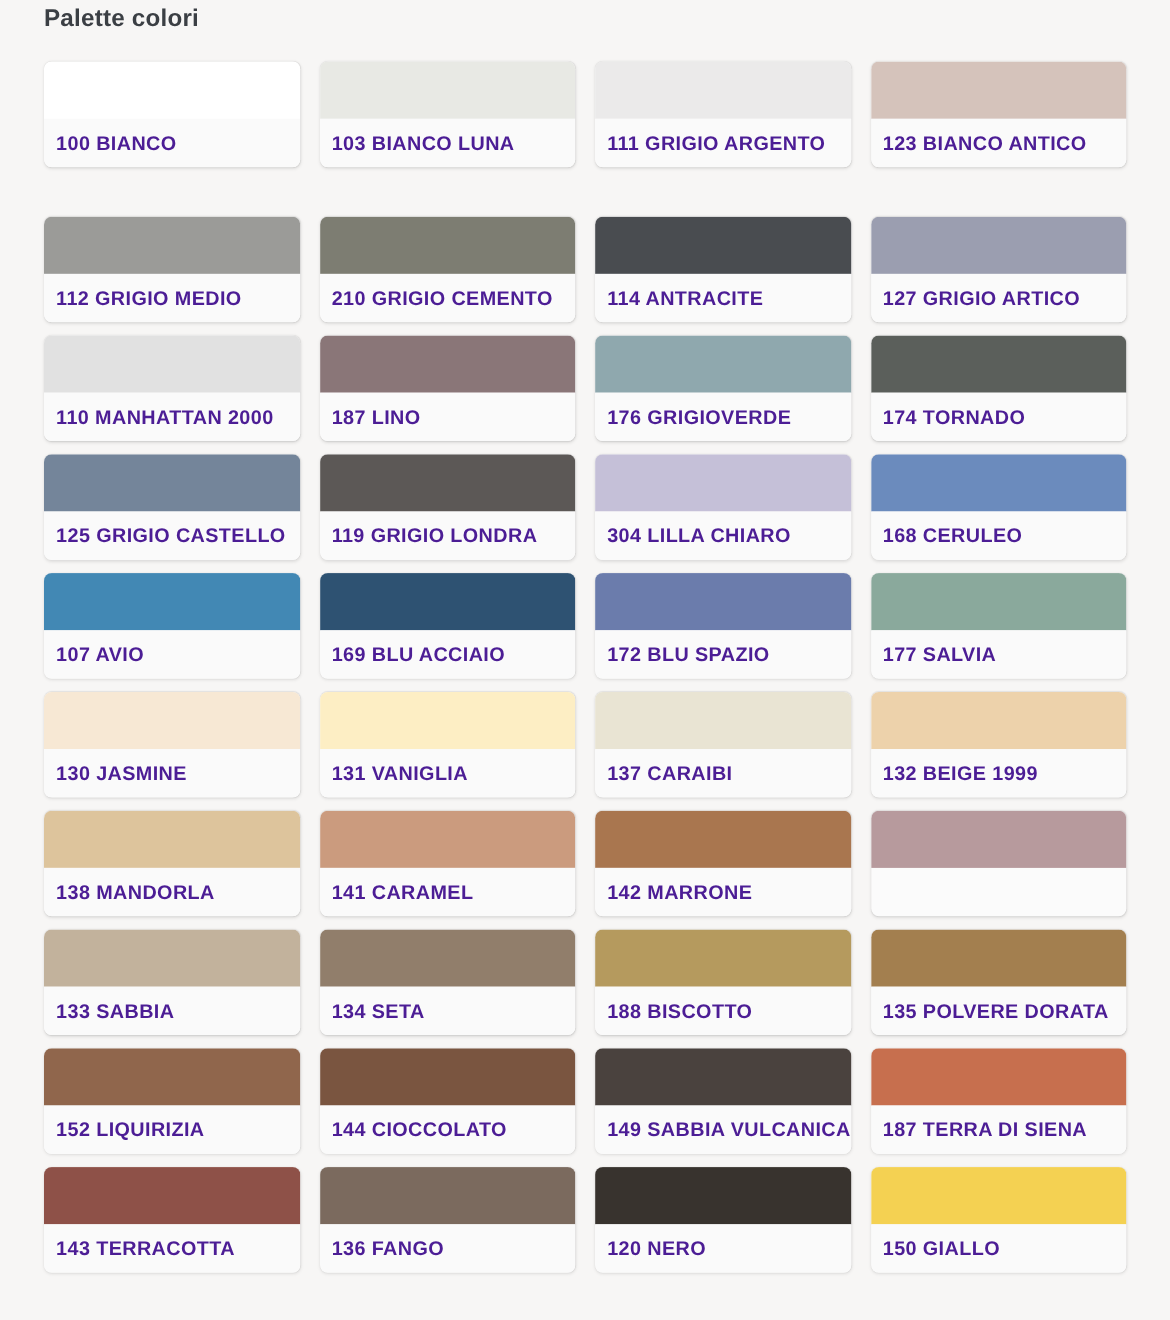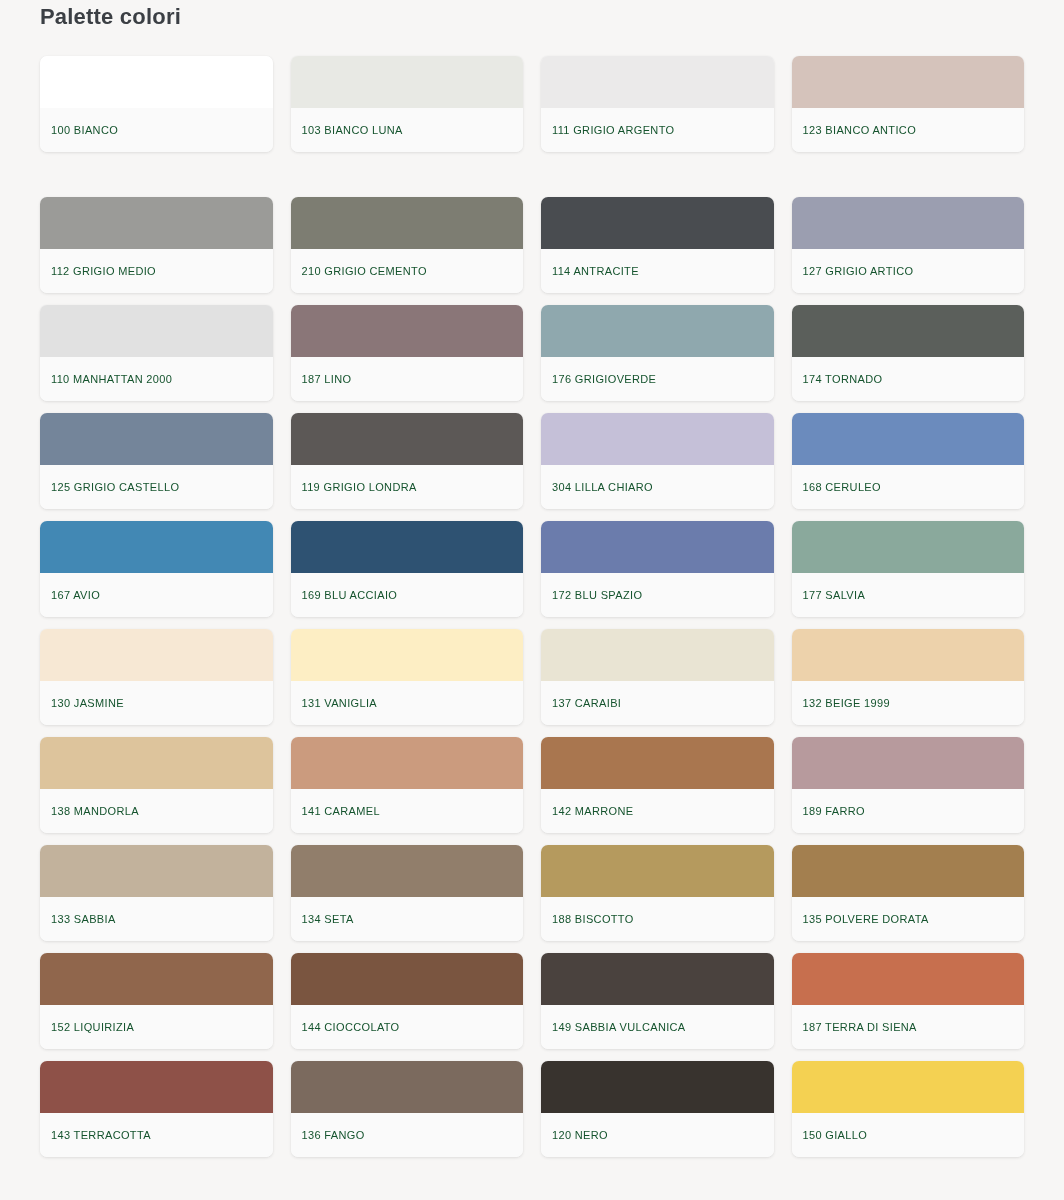"100 BIANCO" .swatch-label { color: #14532d -> #4c1d95; font-size: 11px -> 18px; font-weight: none -> bold }
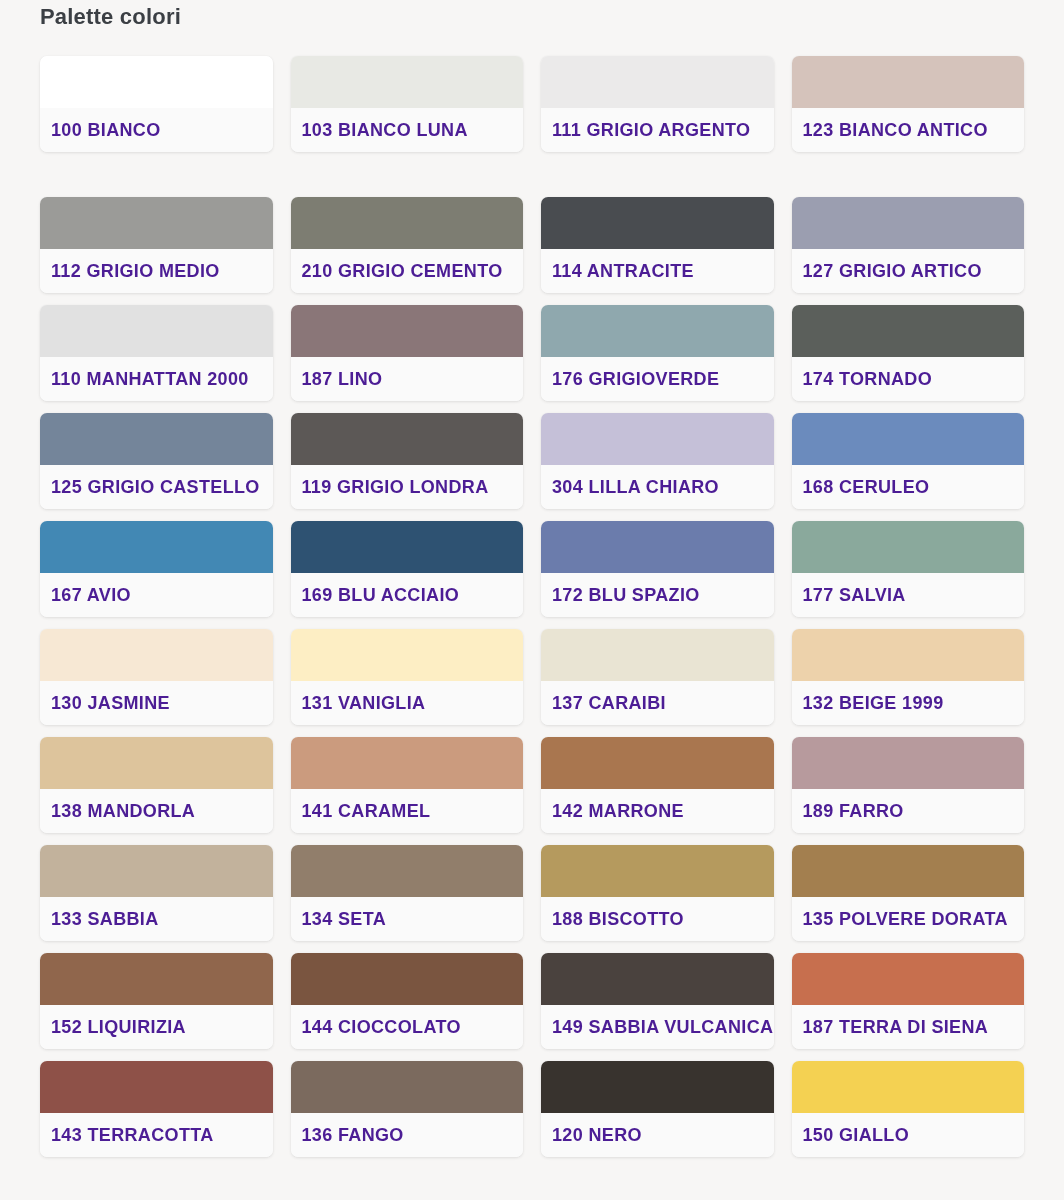"167 AVIO" span.swatch-label { text: 167 -> 107 }
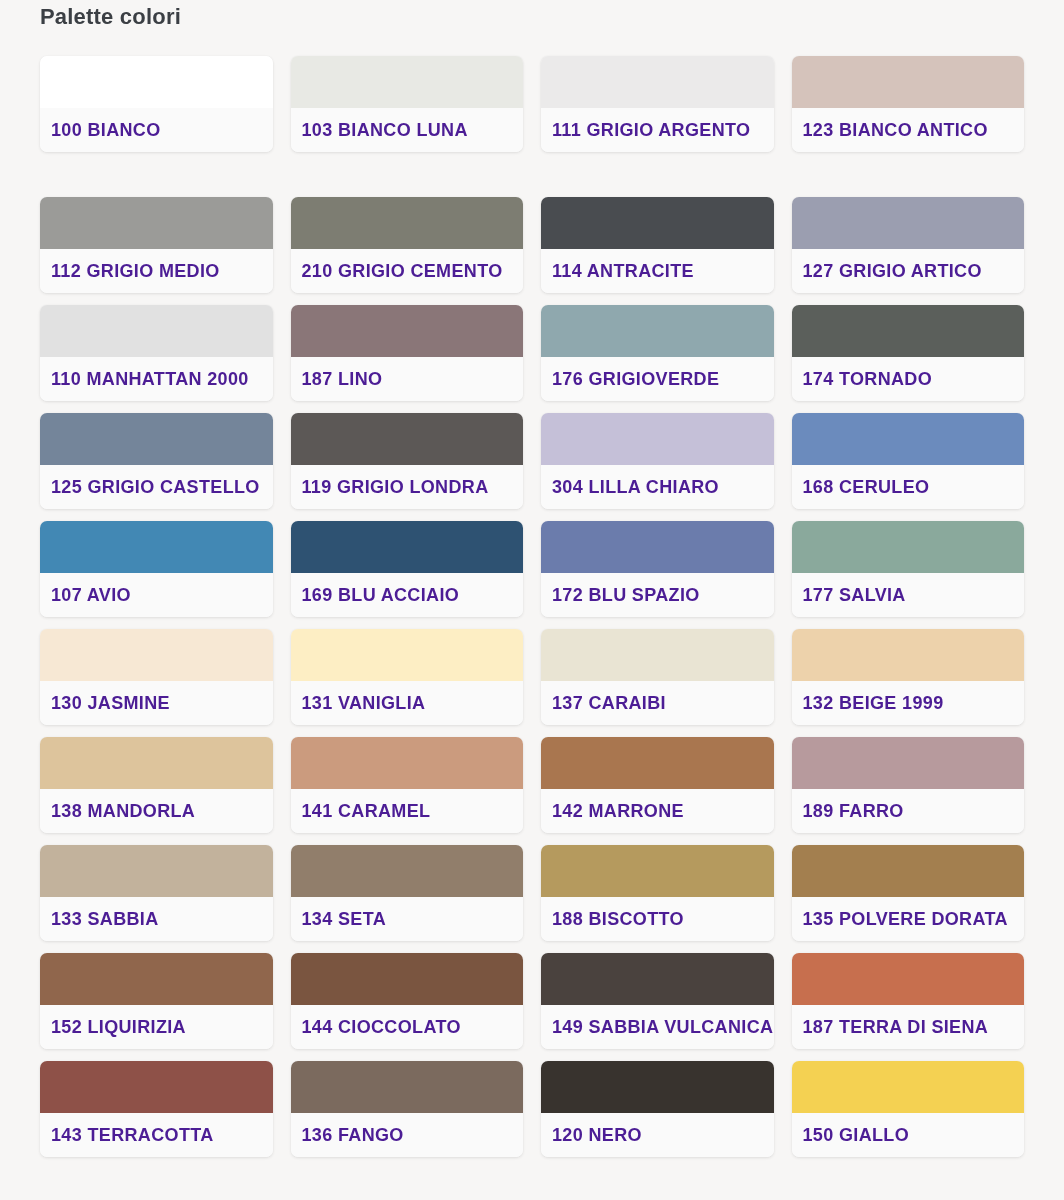"189 FARRO" div.swatch-label-wrap { html: <div> <span>189 FARRO</span> </div> -> none }
